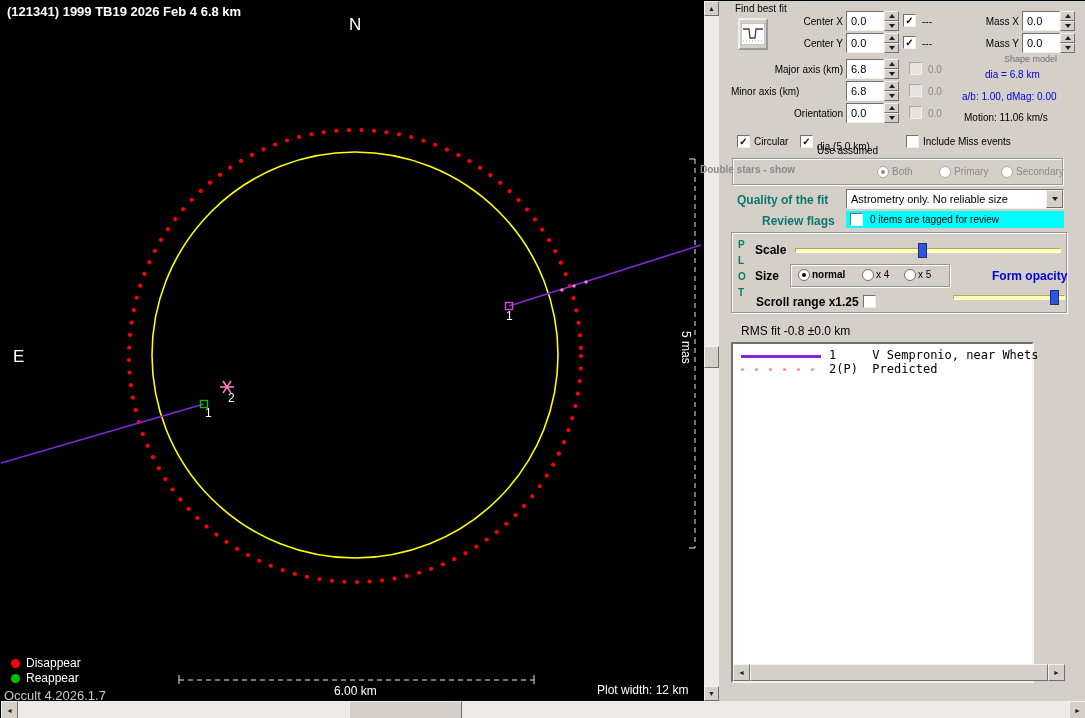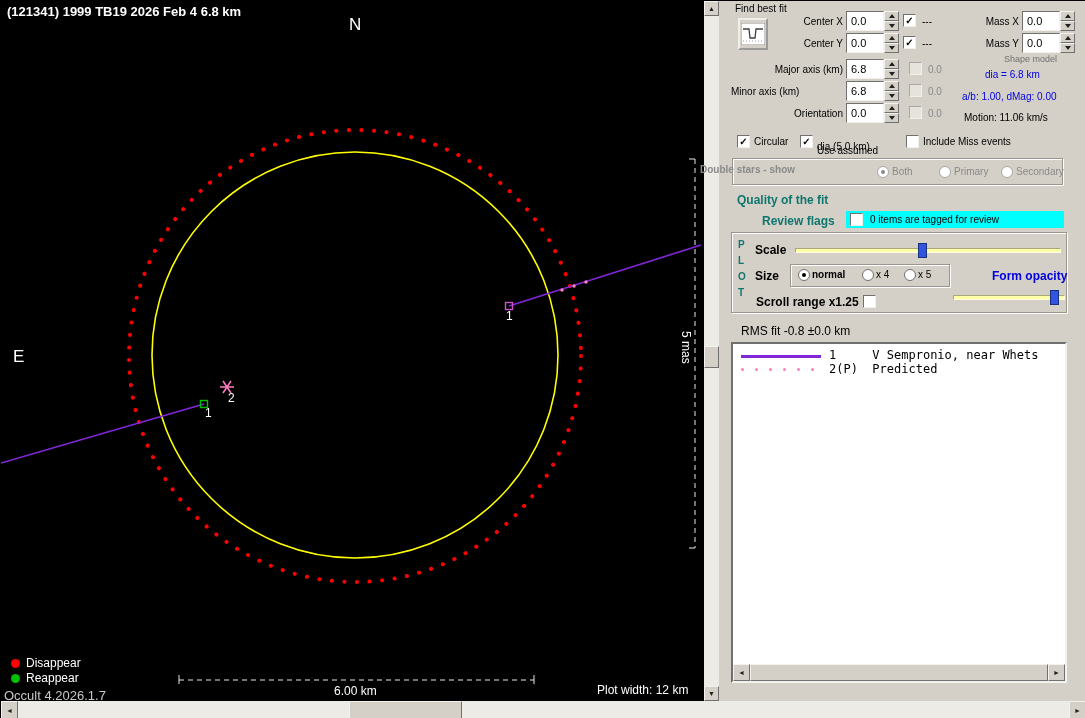"Astrometry only. No reliable size" div.combo { html: none -> <div> <div>Astrometry only. No reliable size</div> <div> <span></span> </div> </div> }
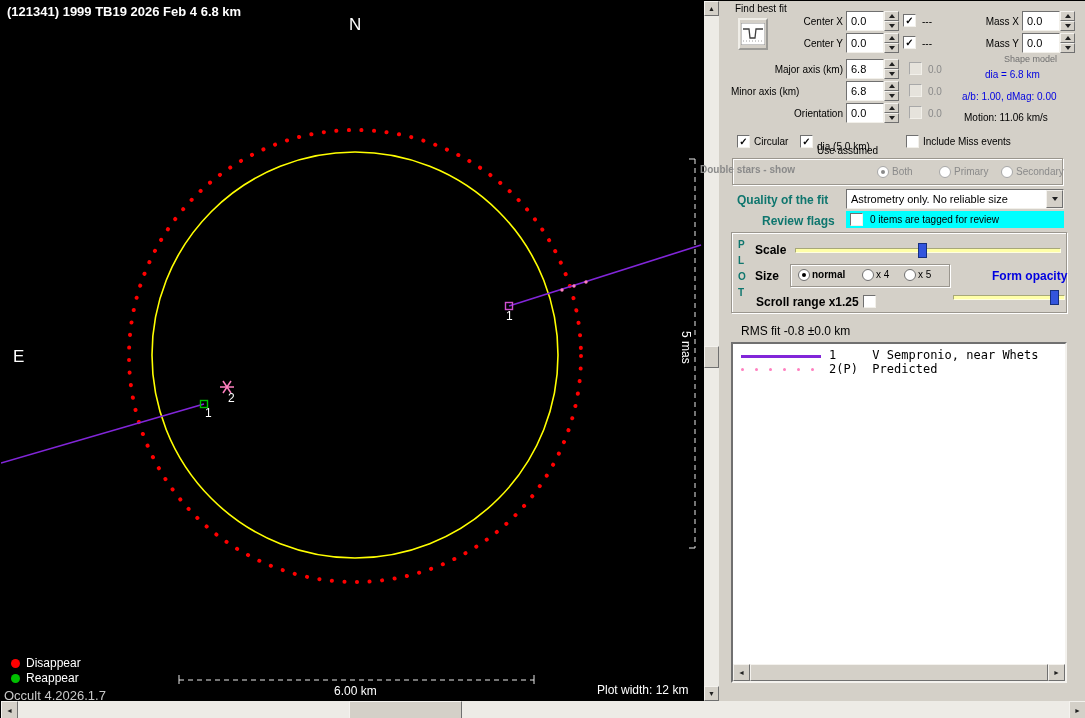"1 V Sempronio, near Whets" div.listbox { width: 336px -> 303px }
